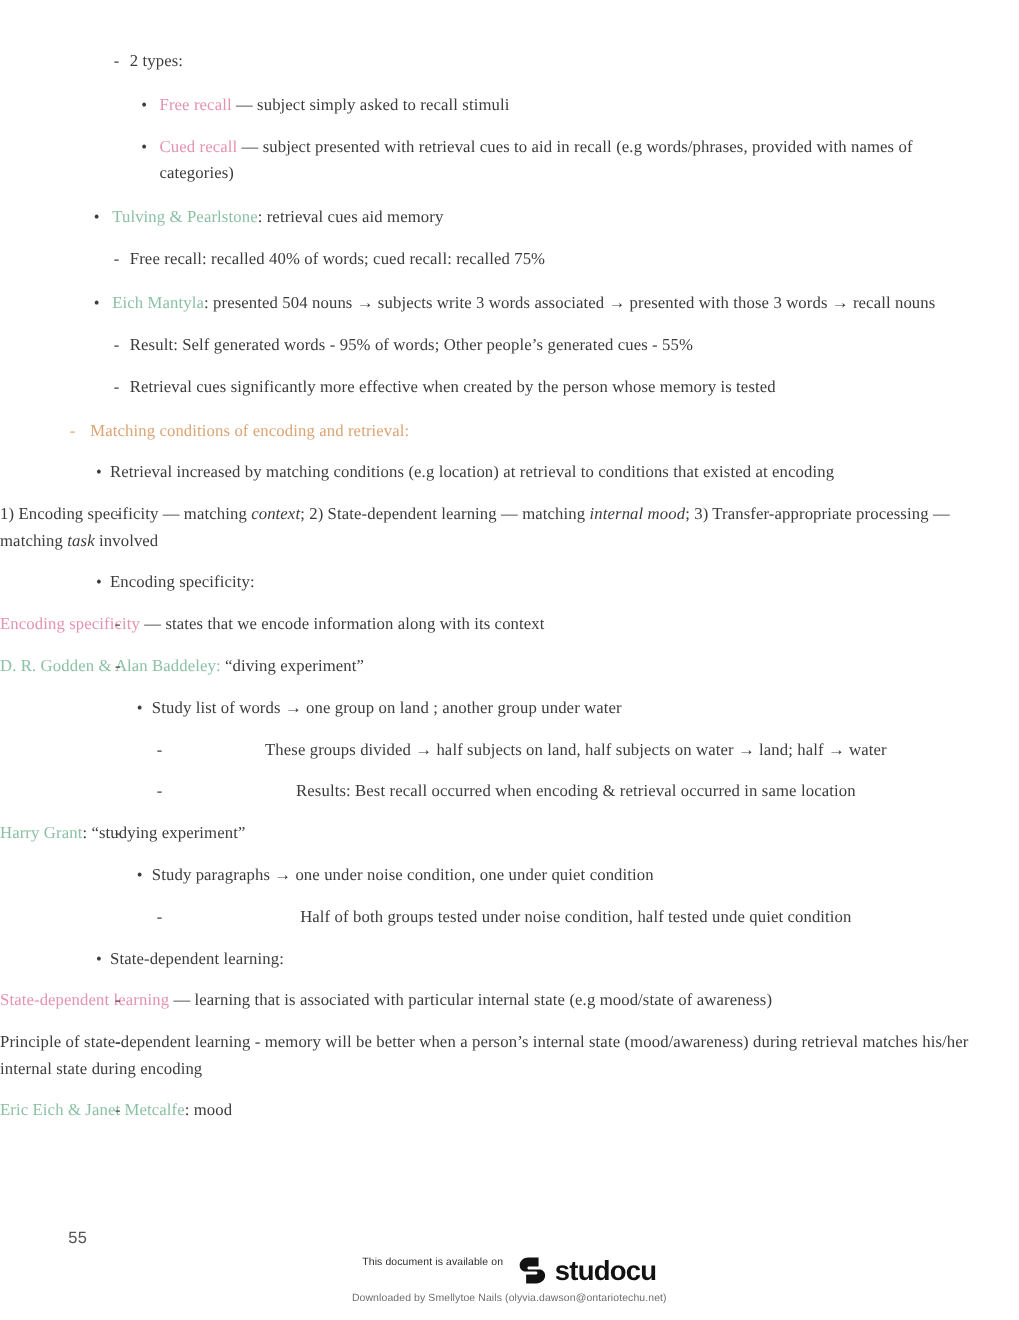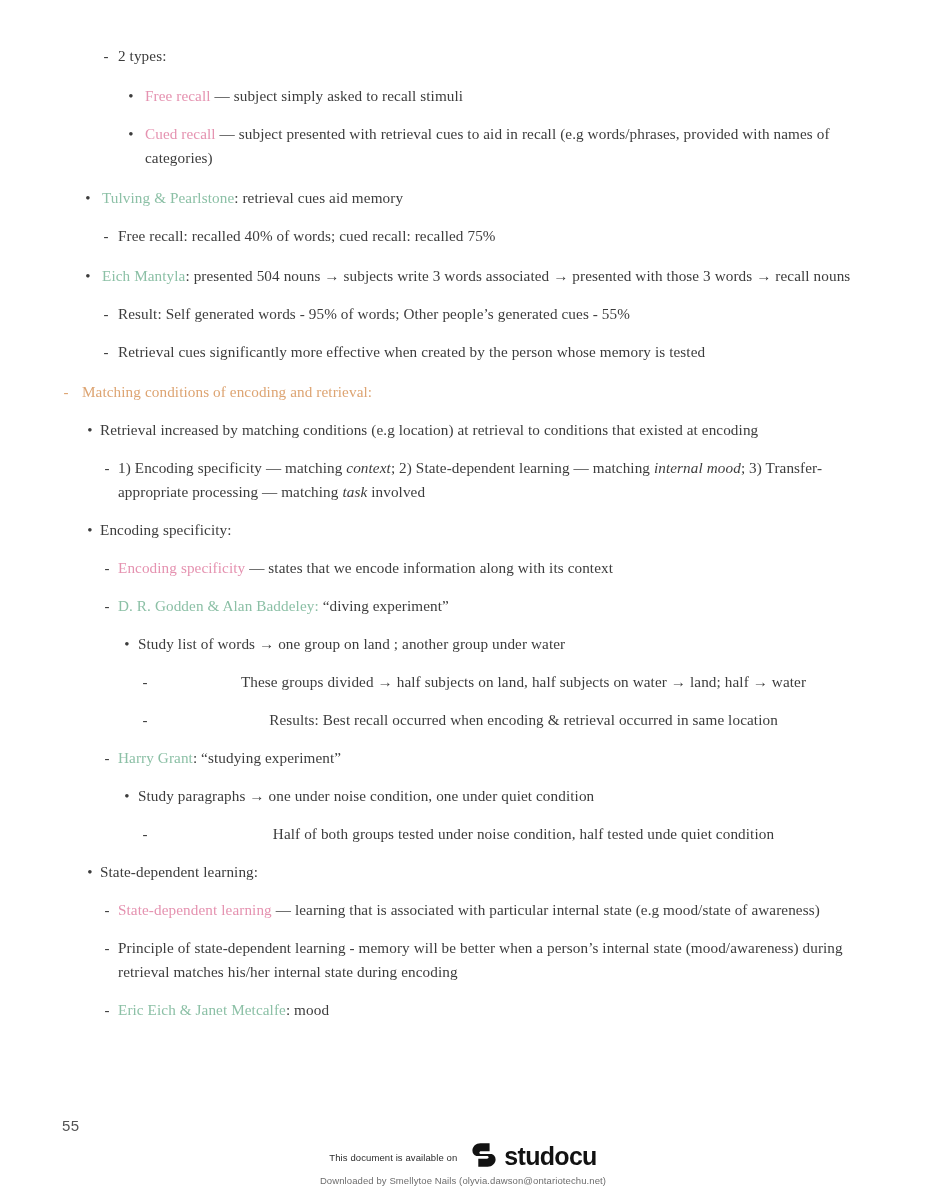"1) Encoding specificity — matching" .lvlC { padding-left: 118px -> none }
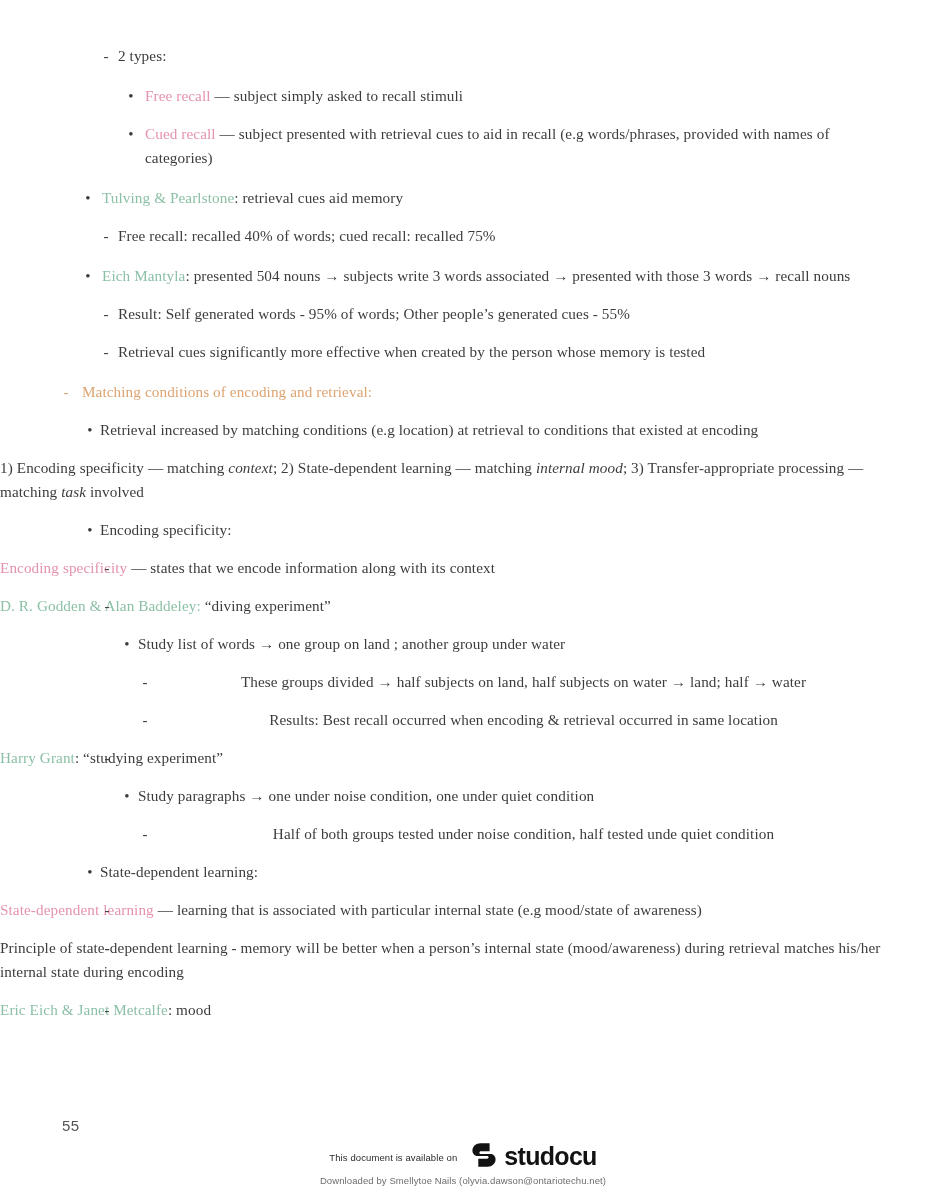"This document is available on" #avail-row { align-items: center -> none }
